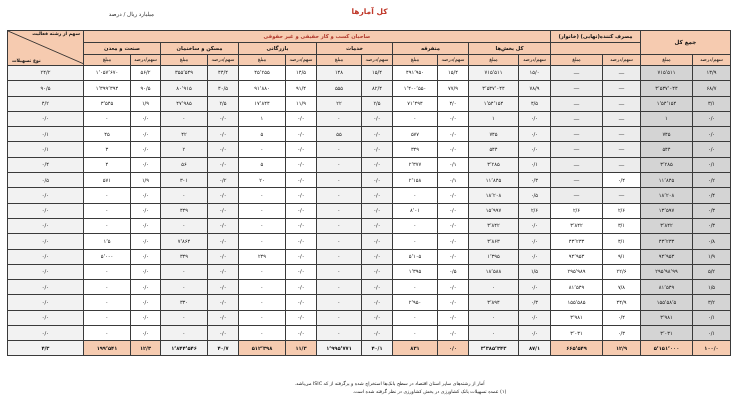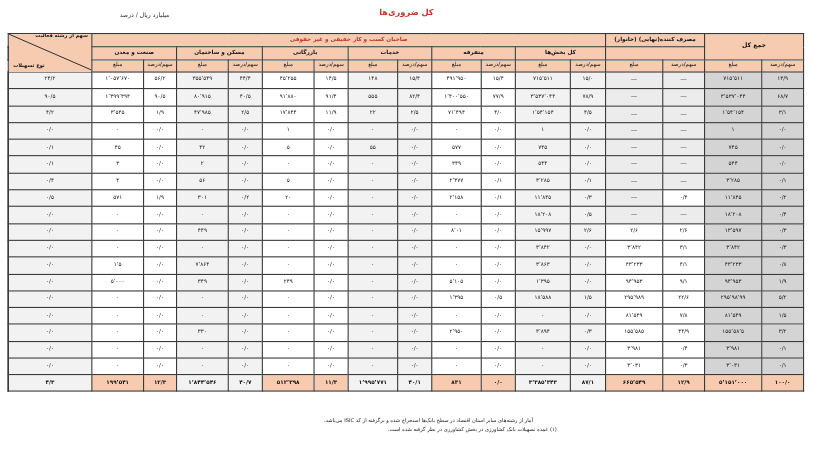"کل ضروری‌ها" div.doc-title { text: ضروری -> آمار }
